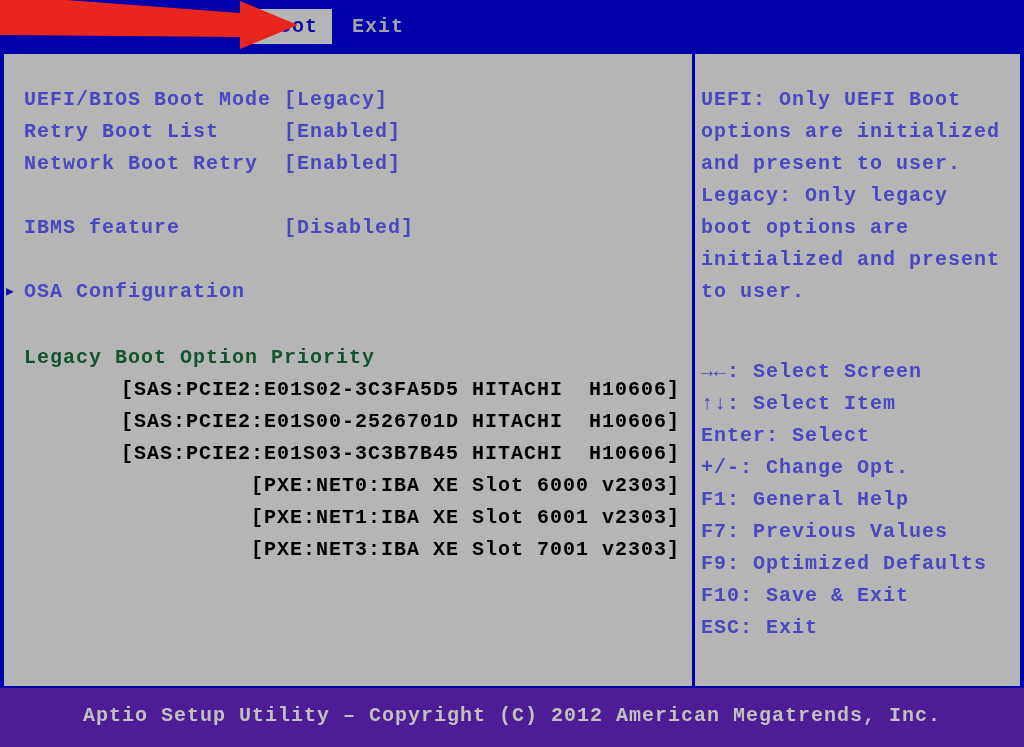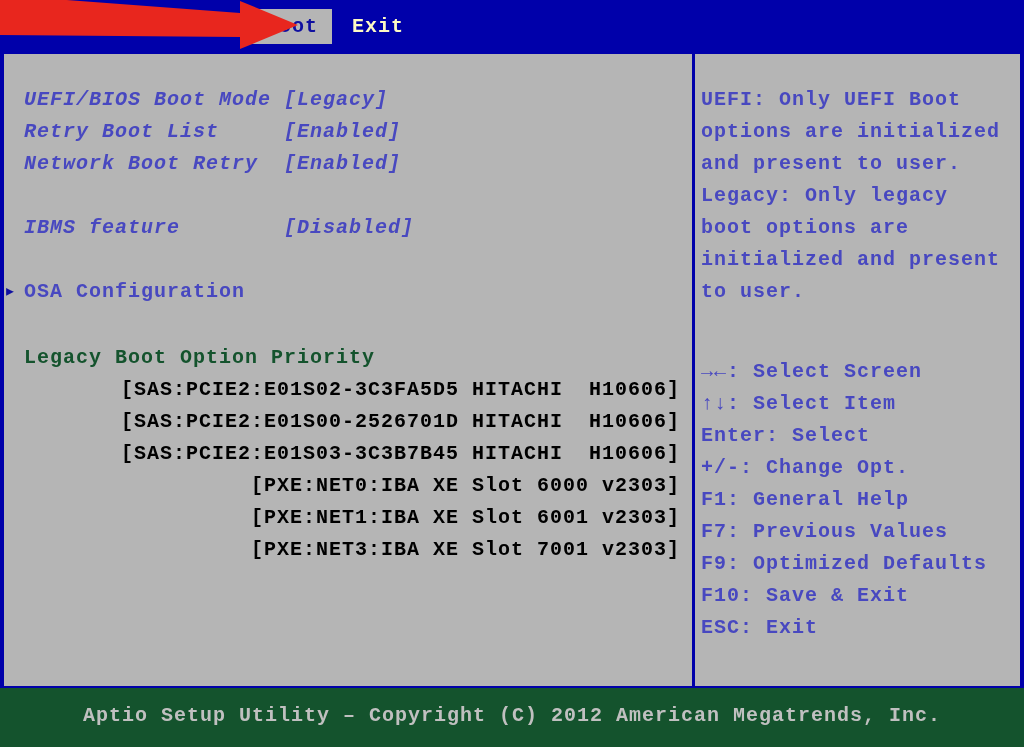"Exit" .menu-tab { color: #fef9c3 -> #a3a3a3 }
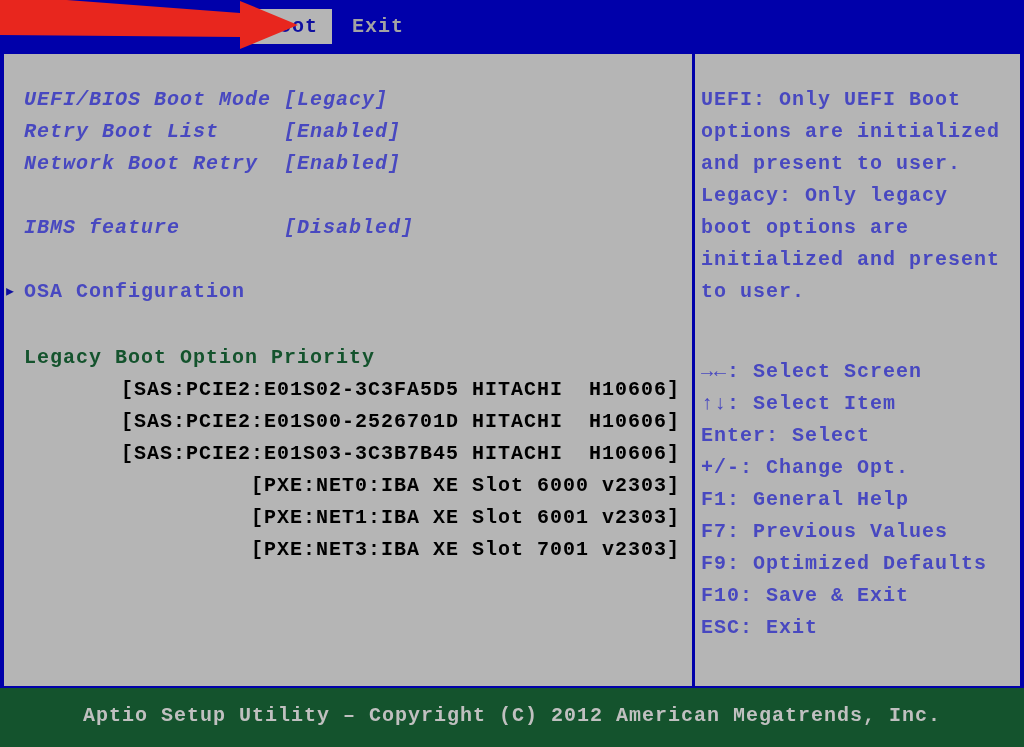"UEFI/BIOS Boot Mode" .setting-row { font-style: italic -> none }
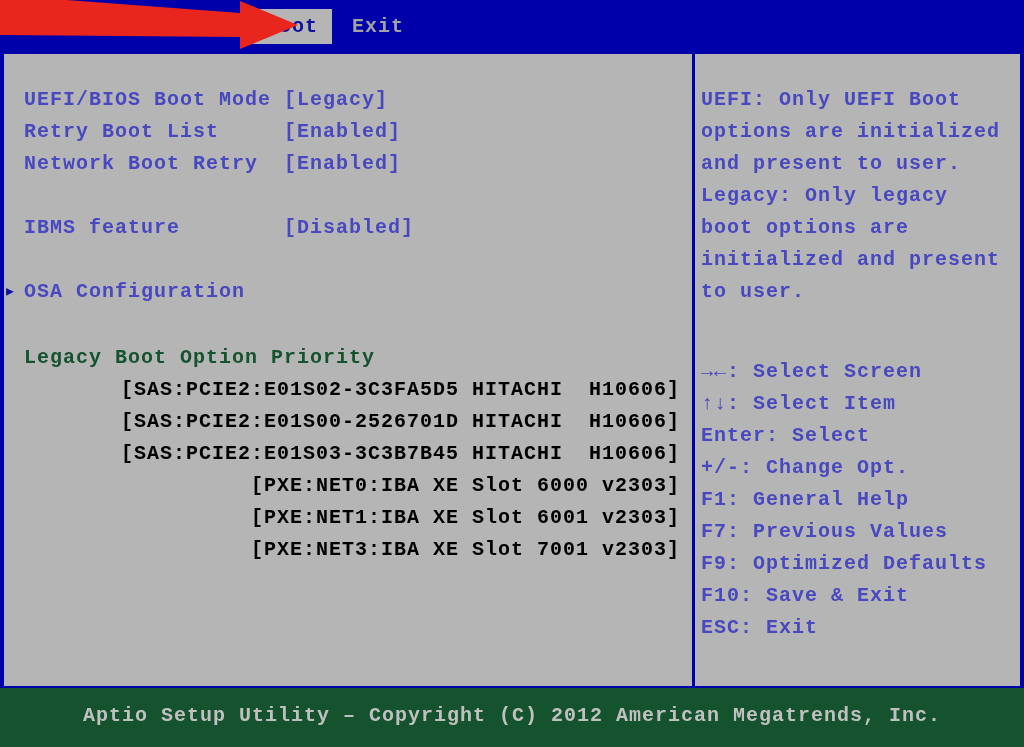"Aptio Setup Utility – Copyright" .footer { background: #14532d -> #4c1d95 }
